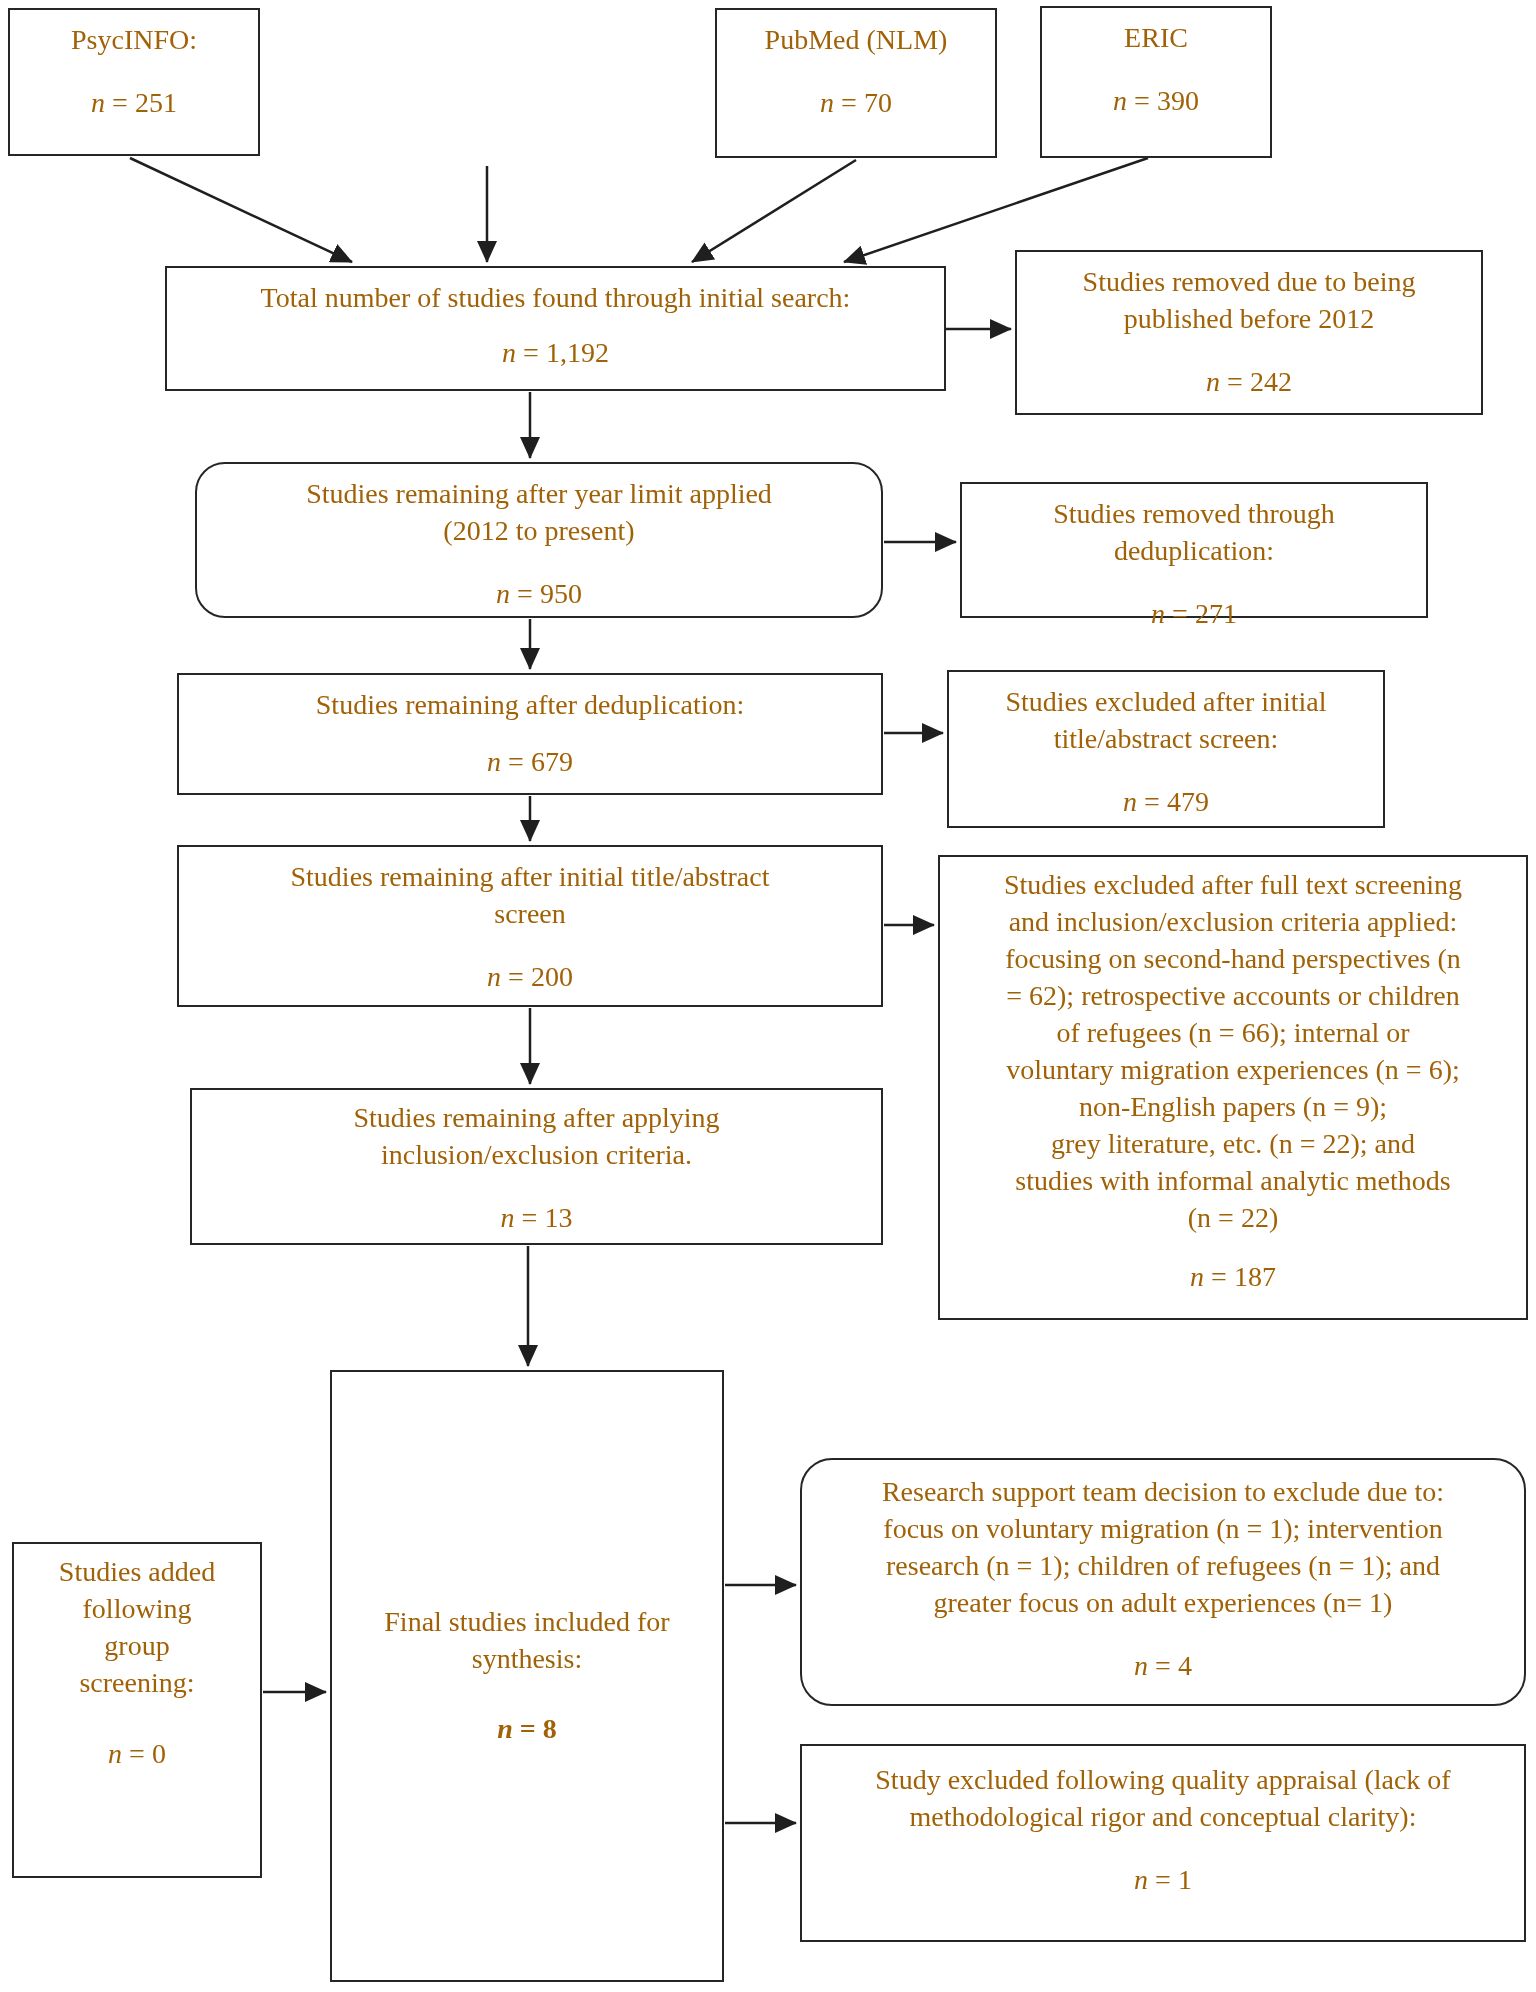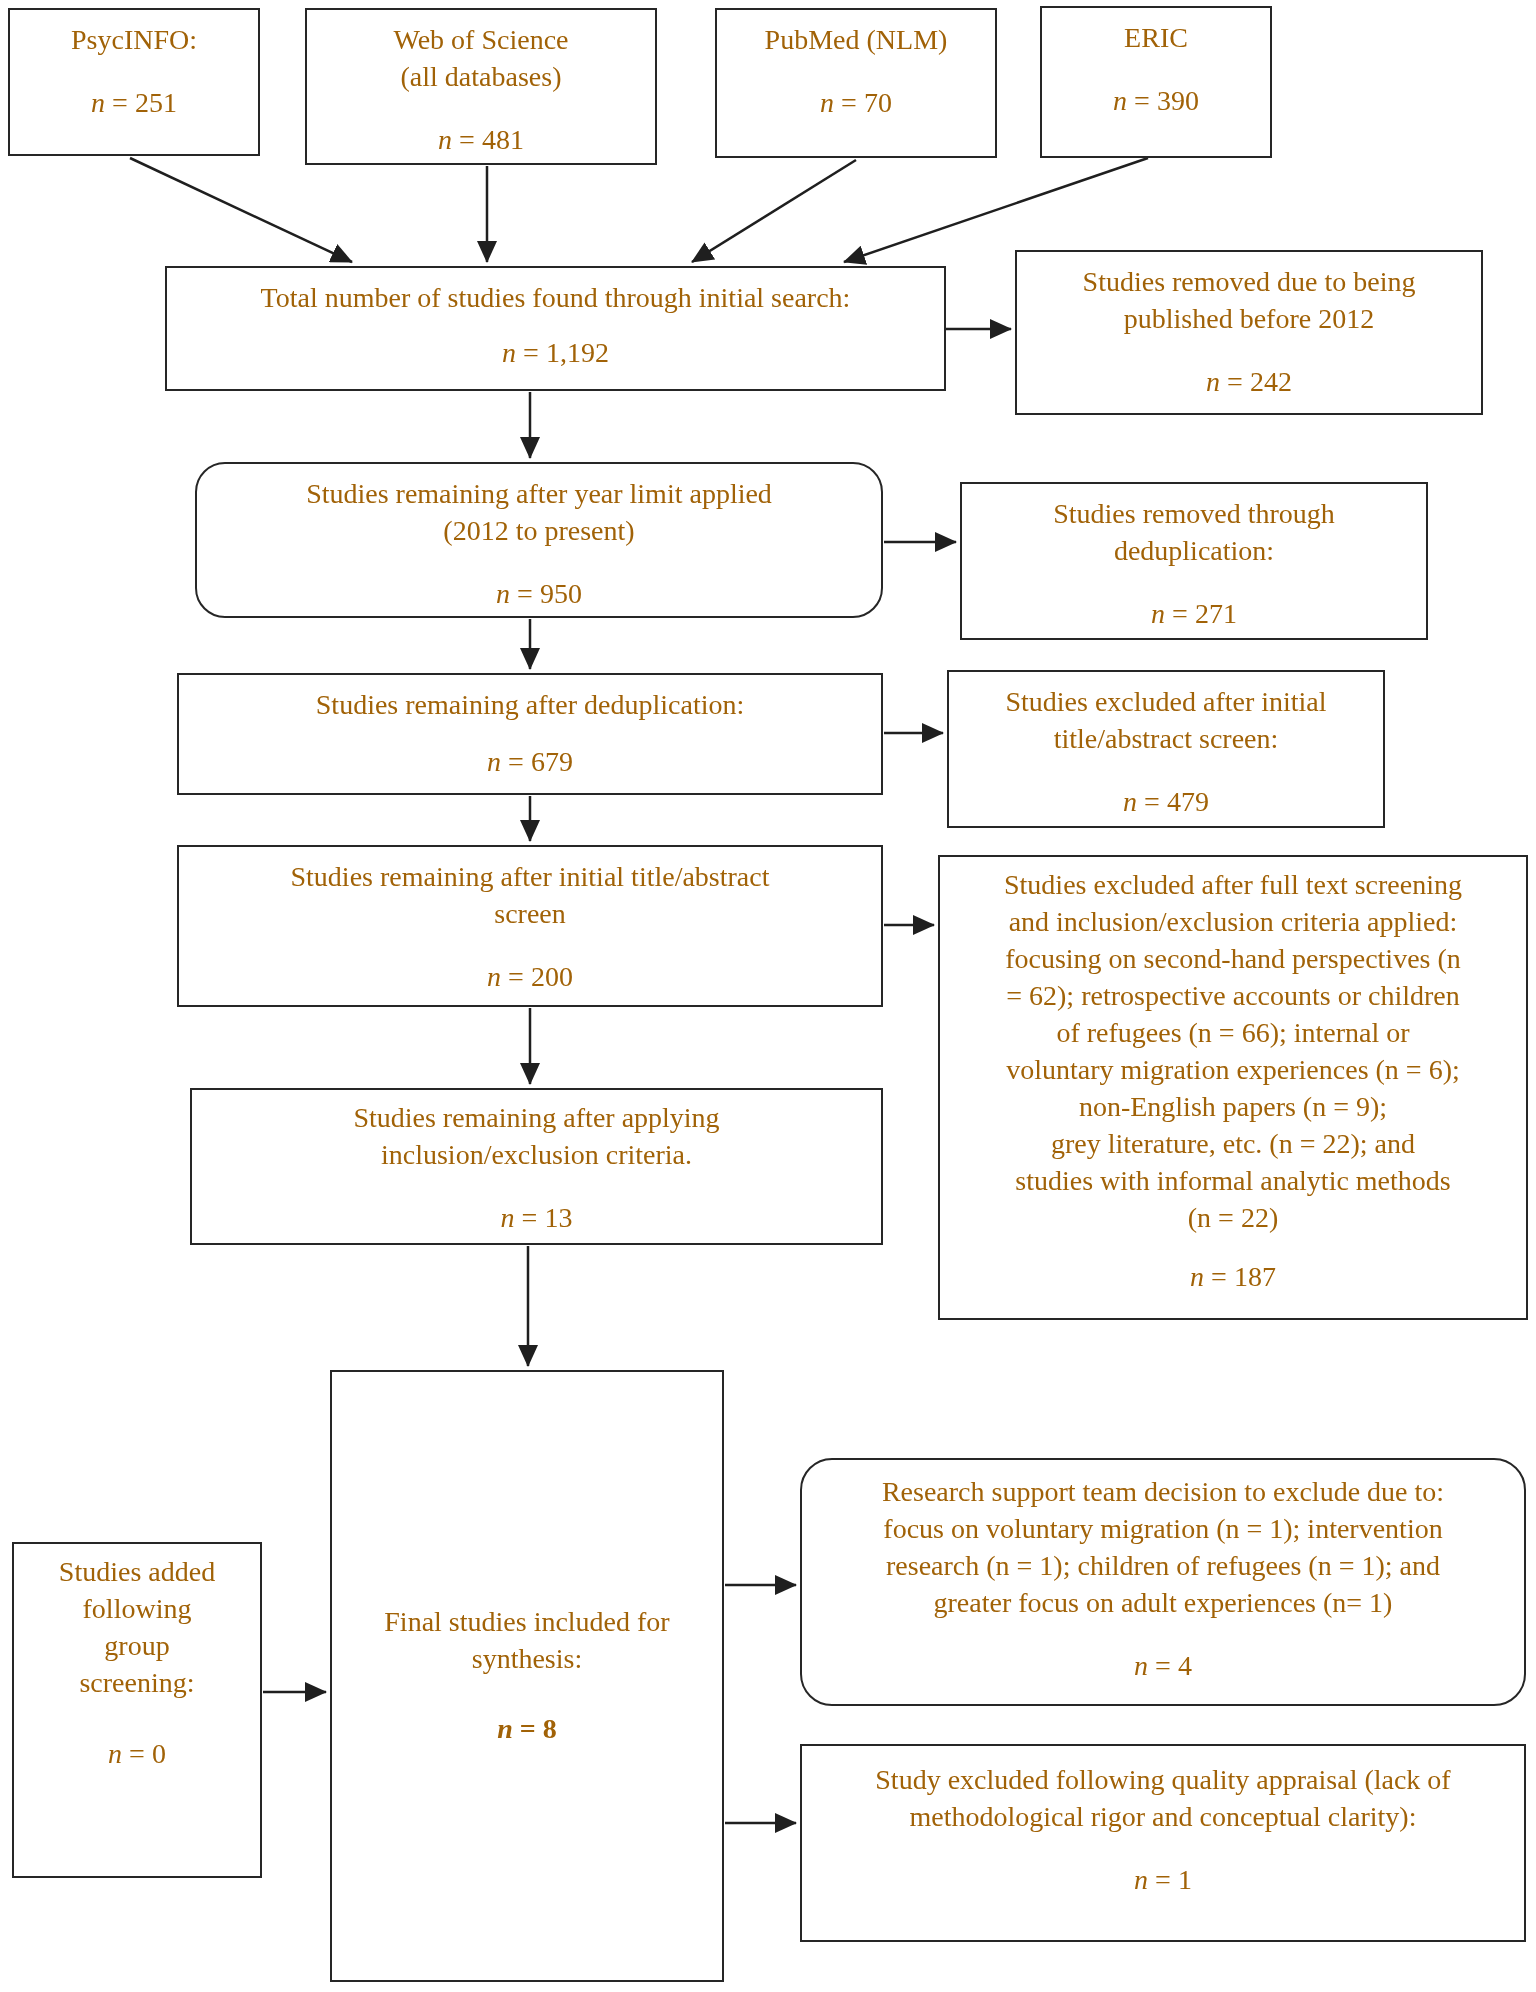"Web of Science" div.box { html: <div> <div>Web of Science (all databases)</div> <div><i>n</i><span>= 481</span></div> </div> -> none }
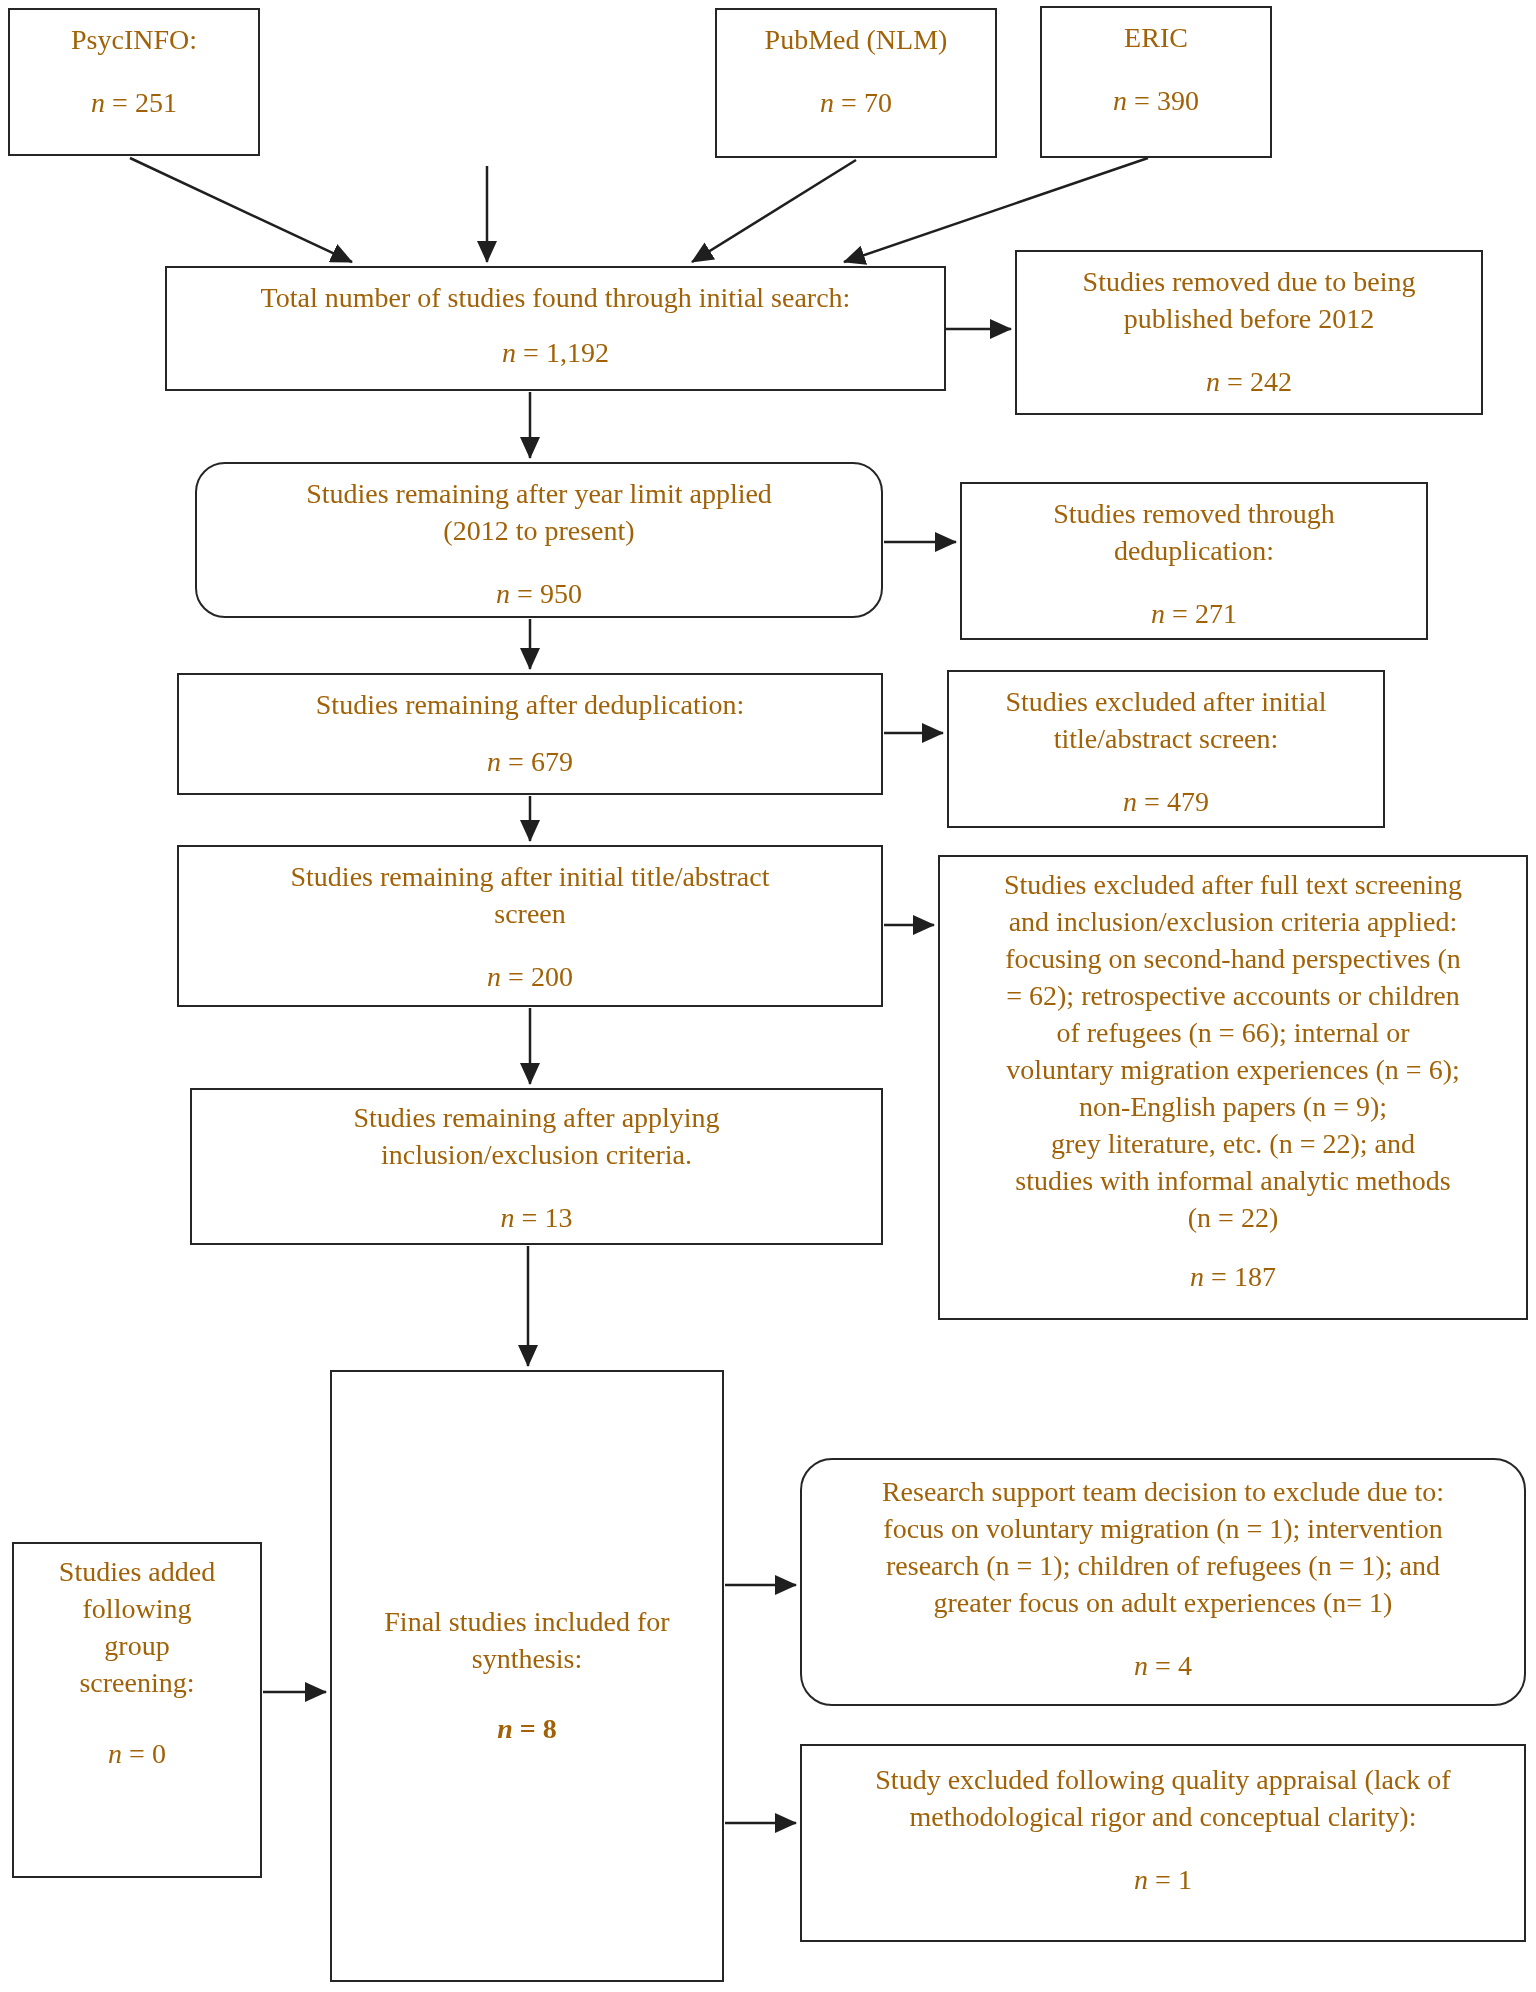"Studies removed through" .b-dedup { height: 158px -> 136px }
